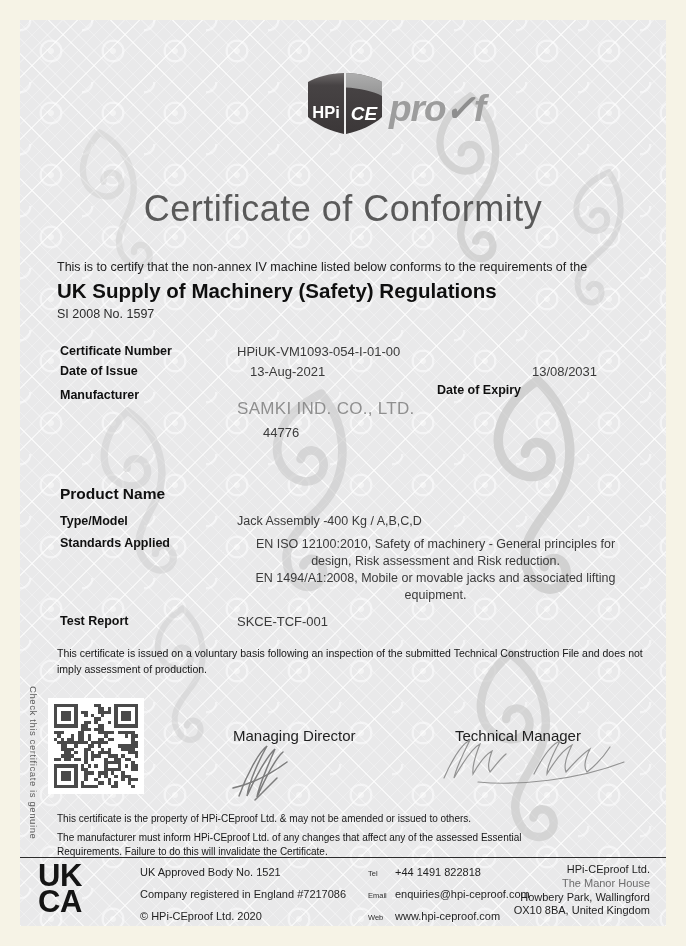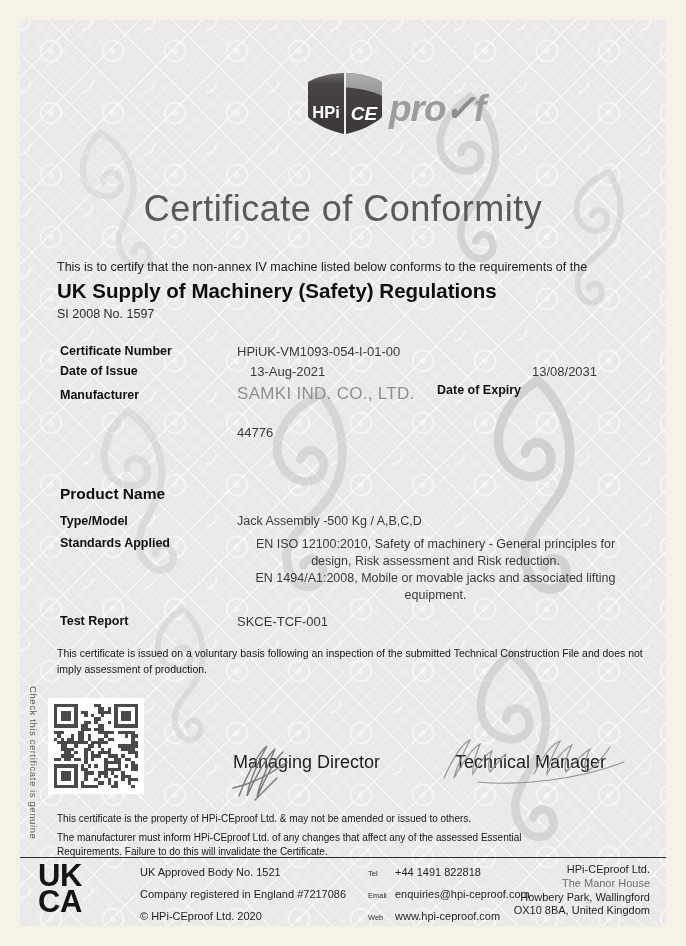"SAMKI IND. CO., LTD." div.val-big { top: 364px -> 379px }
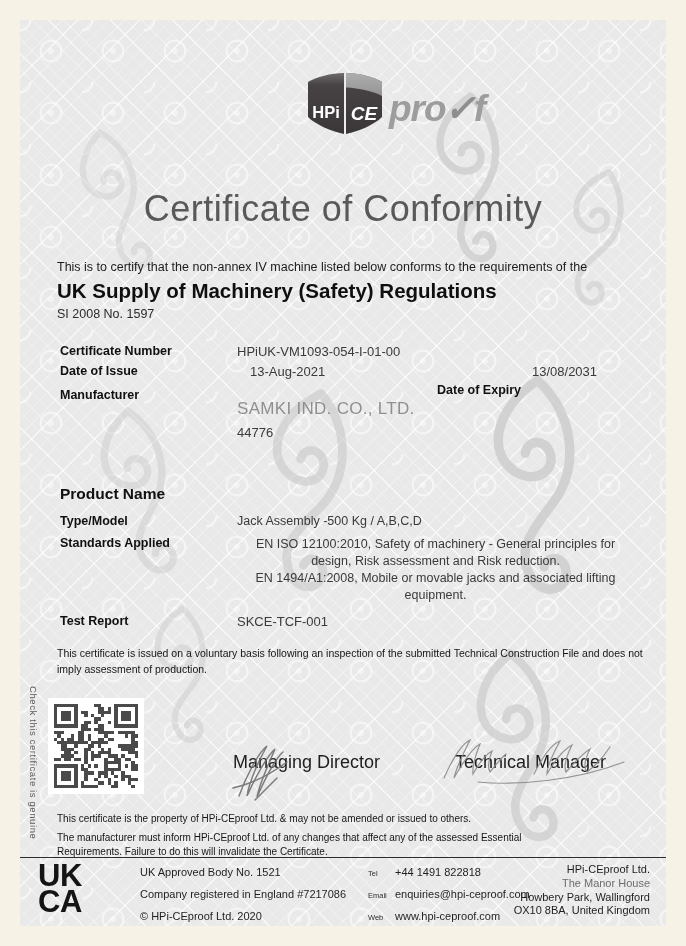"44776" div.val { margin-left: none -> 26px }
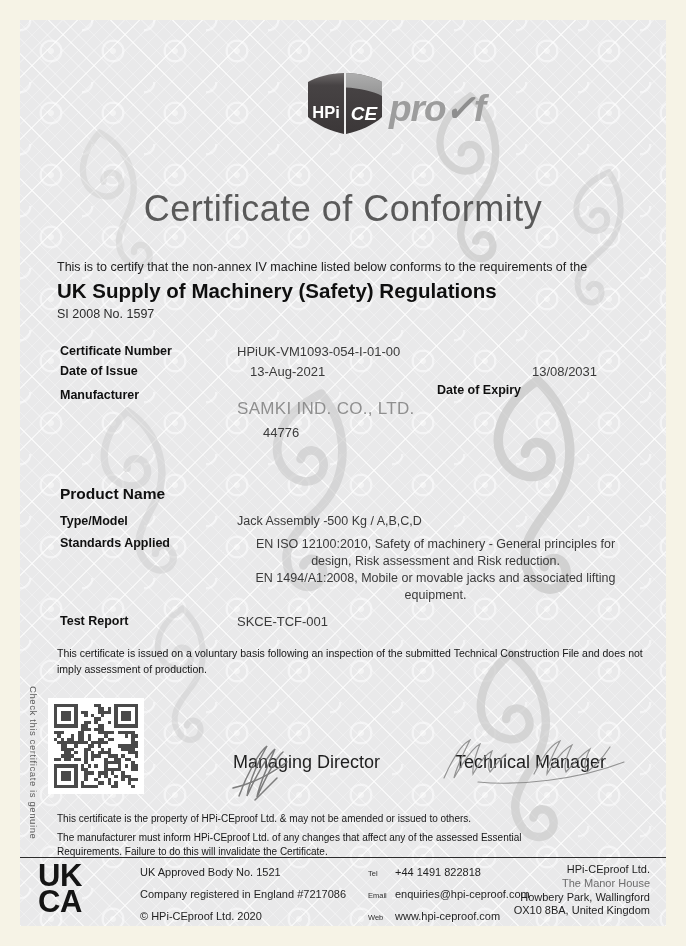"Jack Assembly -500 Kg /" div.val { text: -500 -> -400 }
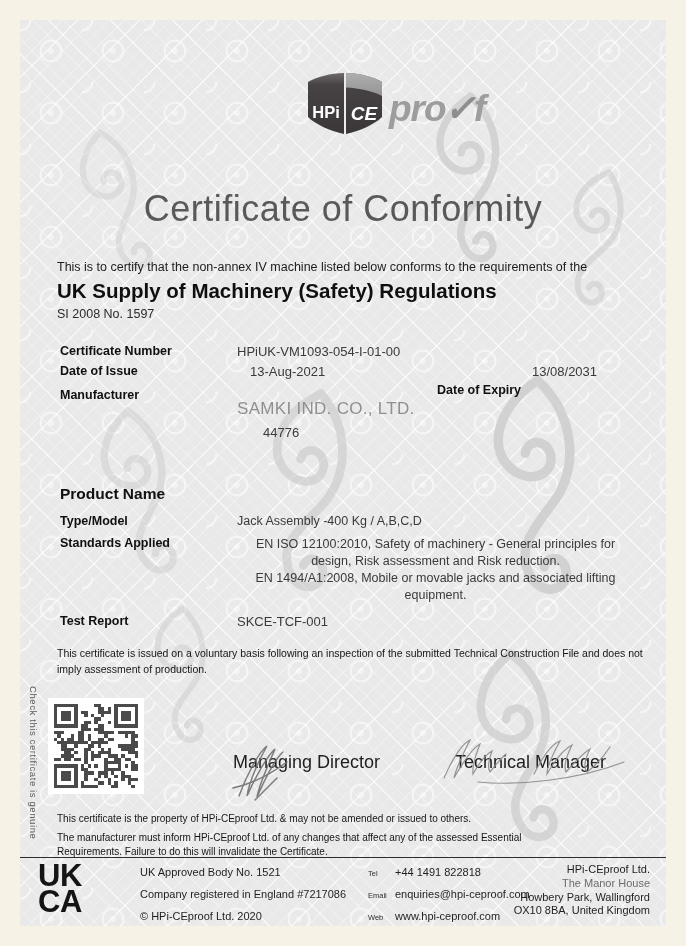"Managing Director" .sig-title { font-size: 18px -> 15px; margin-top: 25px -> none }
